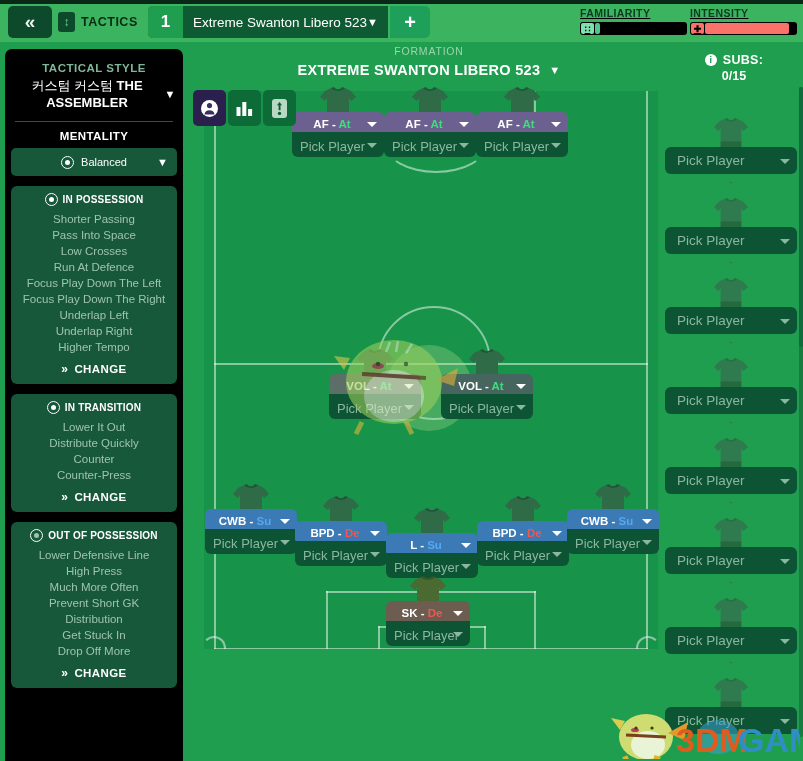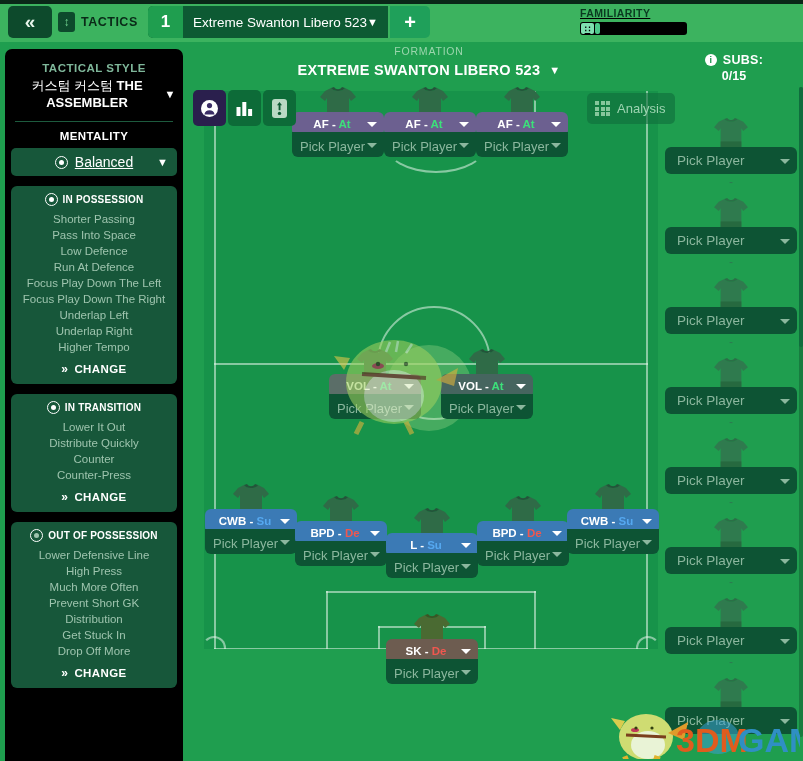"INTENSITY" div.meter-group { html: none -> <div> <div>INTENSITY</div> <div> <span>✚</span> <span></span> </div> </div> }
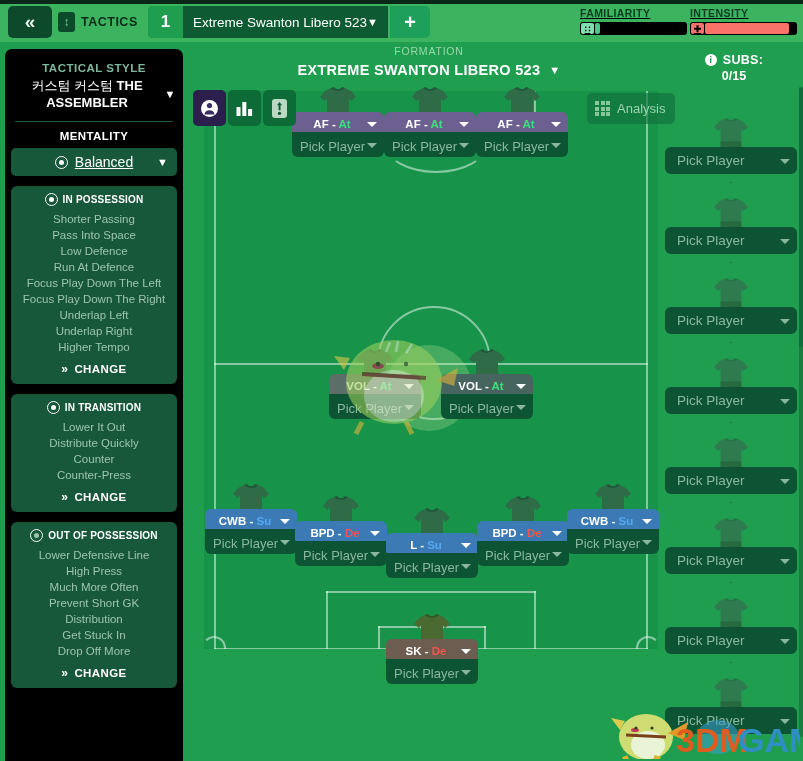"Analysis" div { html: <div> <span> <i></i> <i></i> <i></i> <i></i> <i></i> <i></i> <i></i> <i></i> <i></i> </span> <span>Analysis</span> </div> -> none }
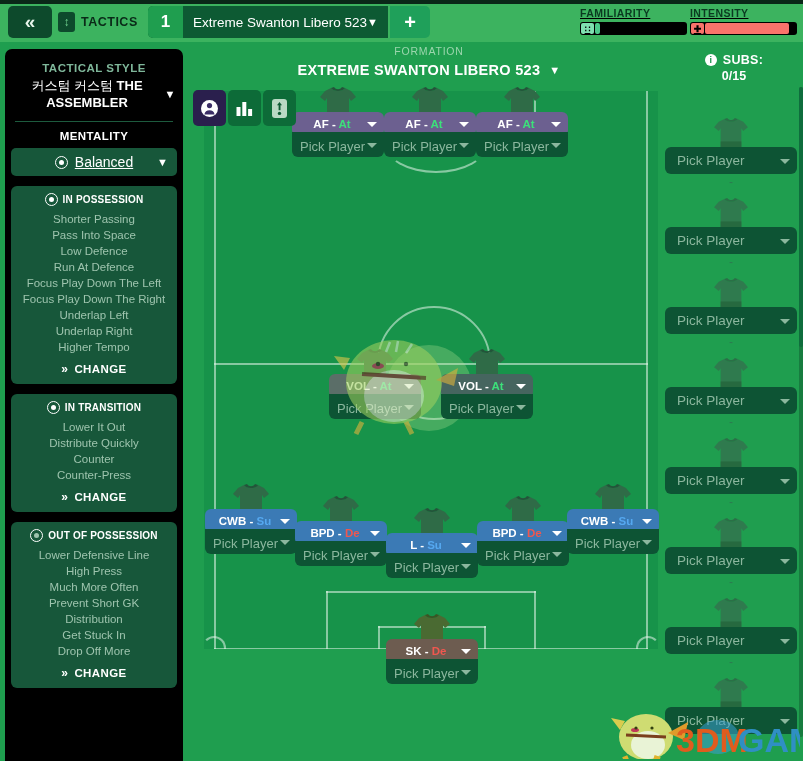"Balanced" .sb-mentality-txt { font-size: 14px -> 11px; text-decoration: underline -> none }
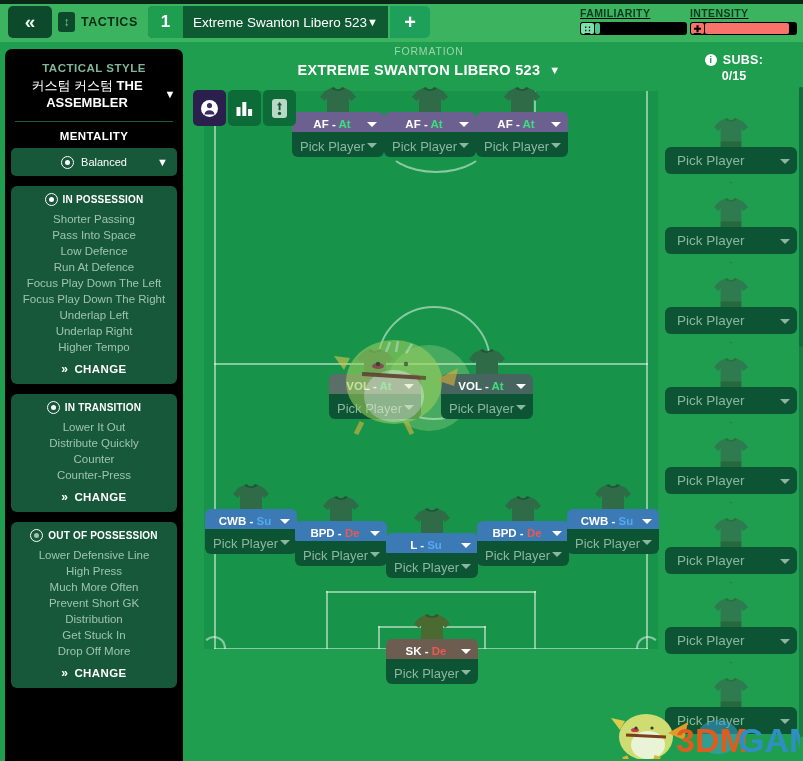"Low Defence" div.sb-instr { text: Defence -> Crosses }
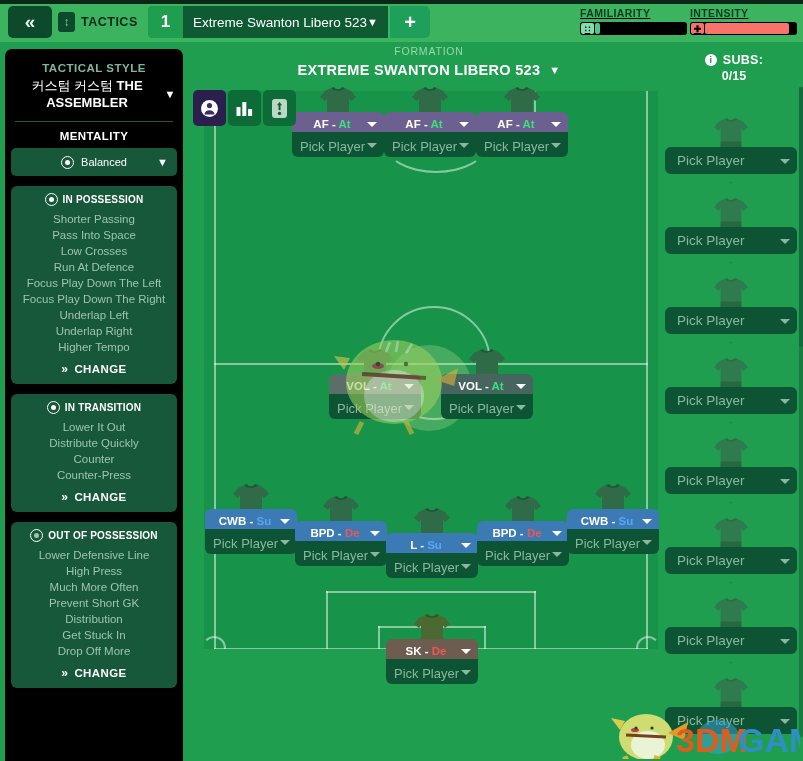"SK - De" div.player { margin-top: 38px -> none; width: 92px -> 84px }
